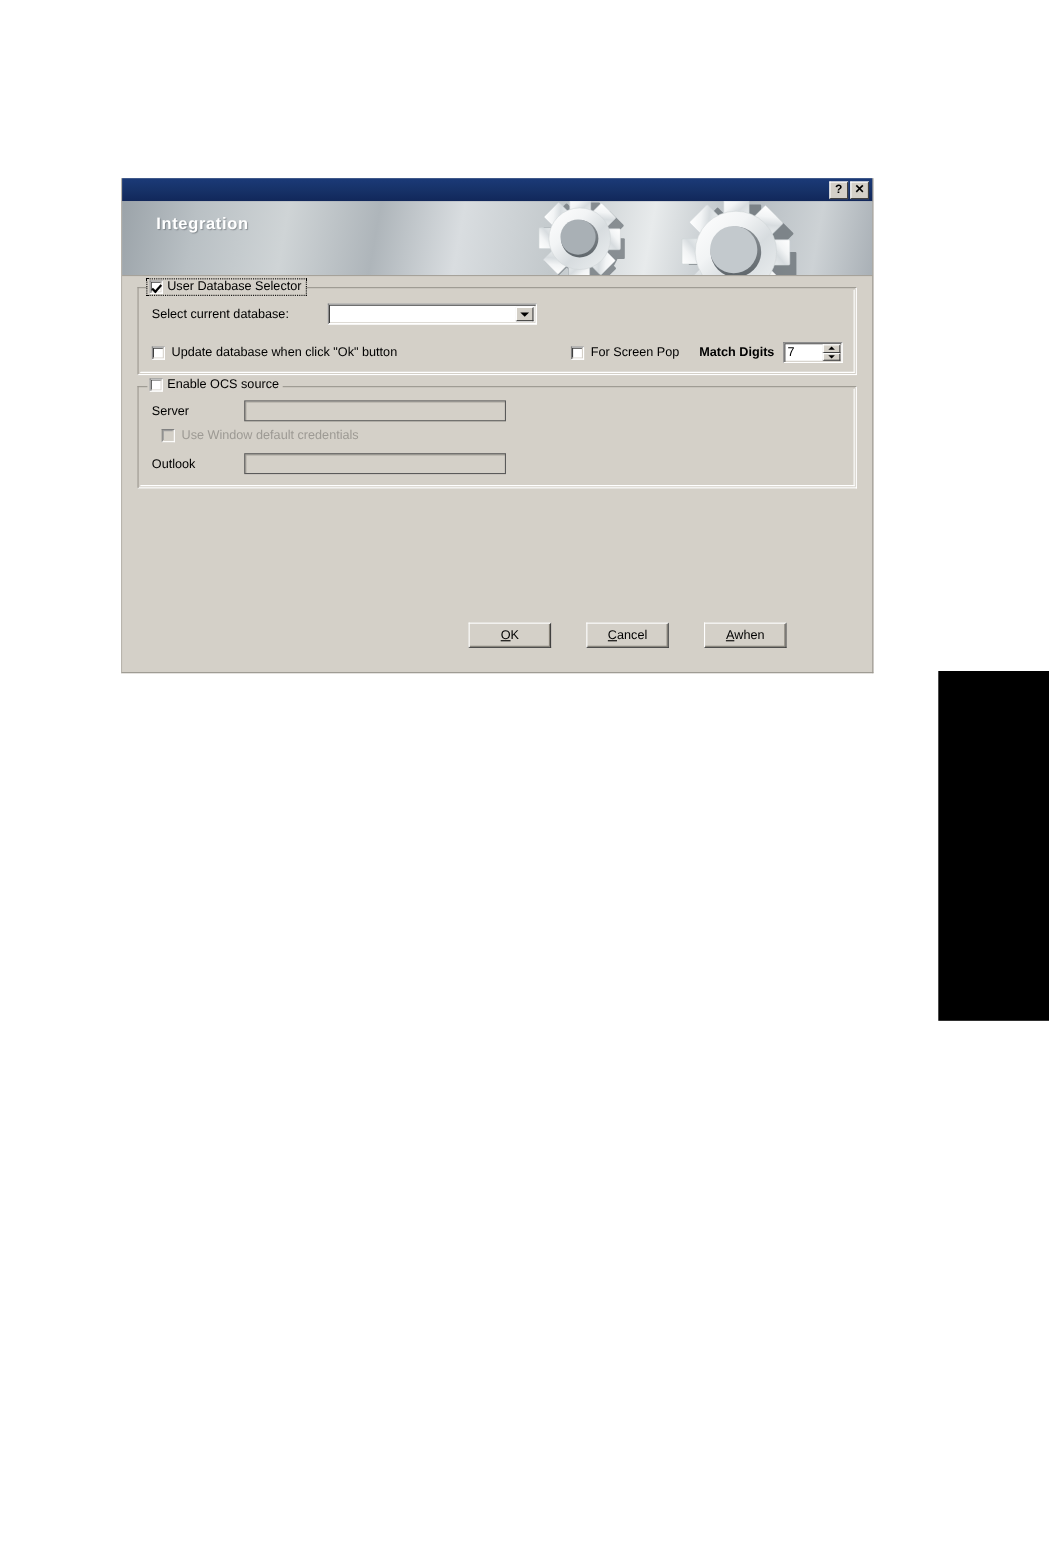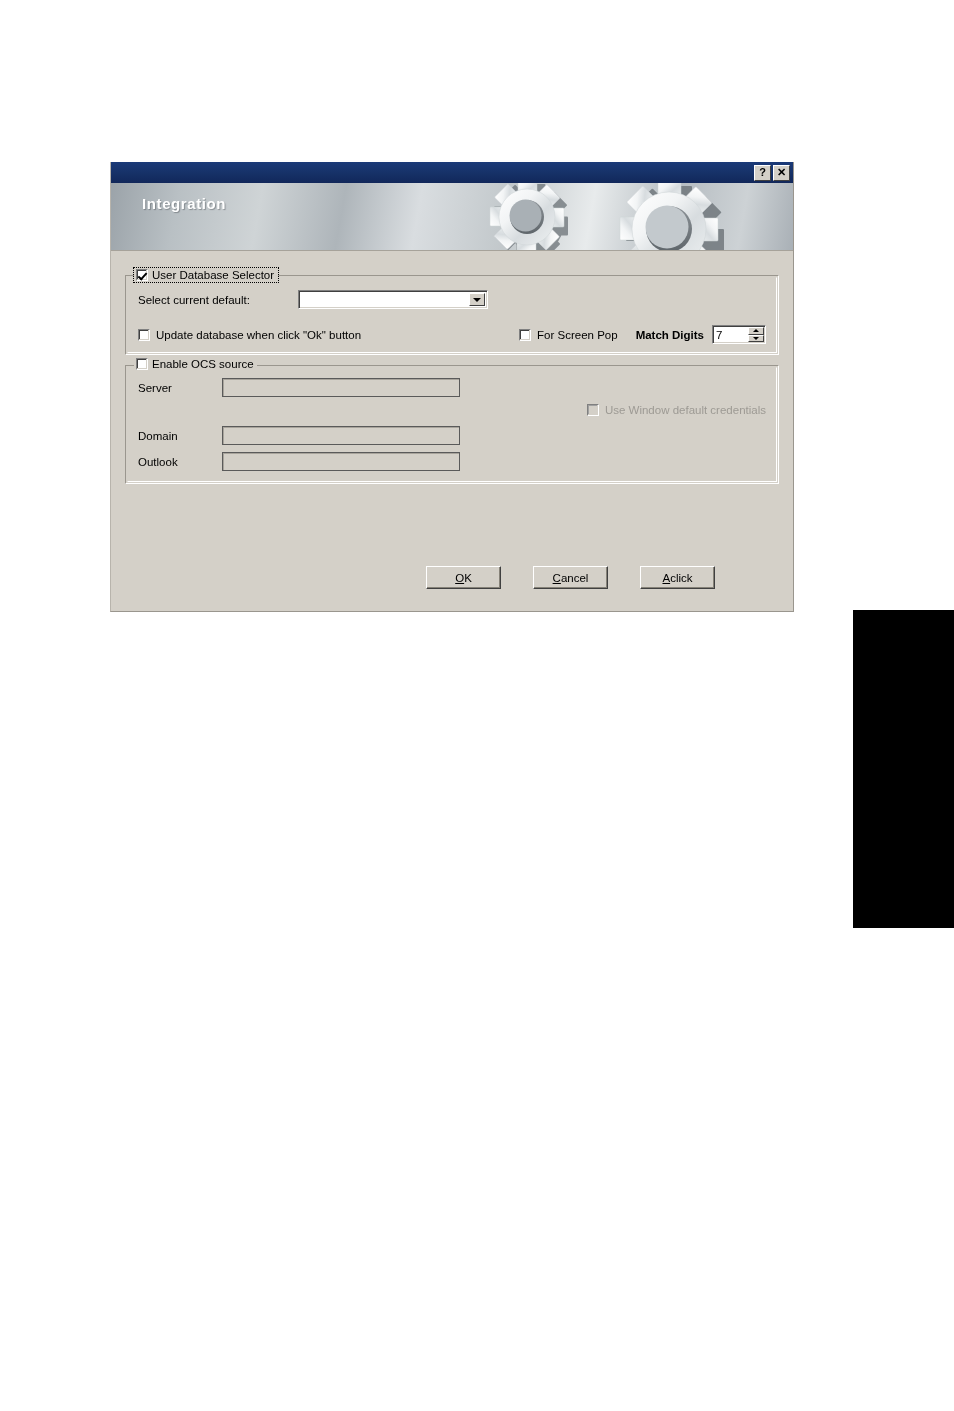"User Database Selector" #dlg-body { padding: 24px 14px 0 14px -> 10px 14px 0 14px }
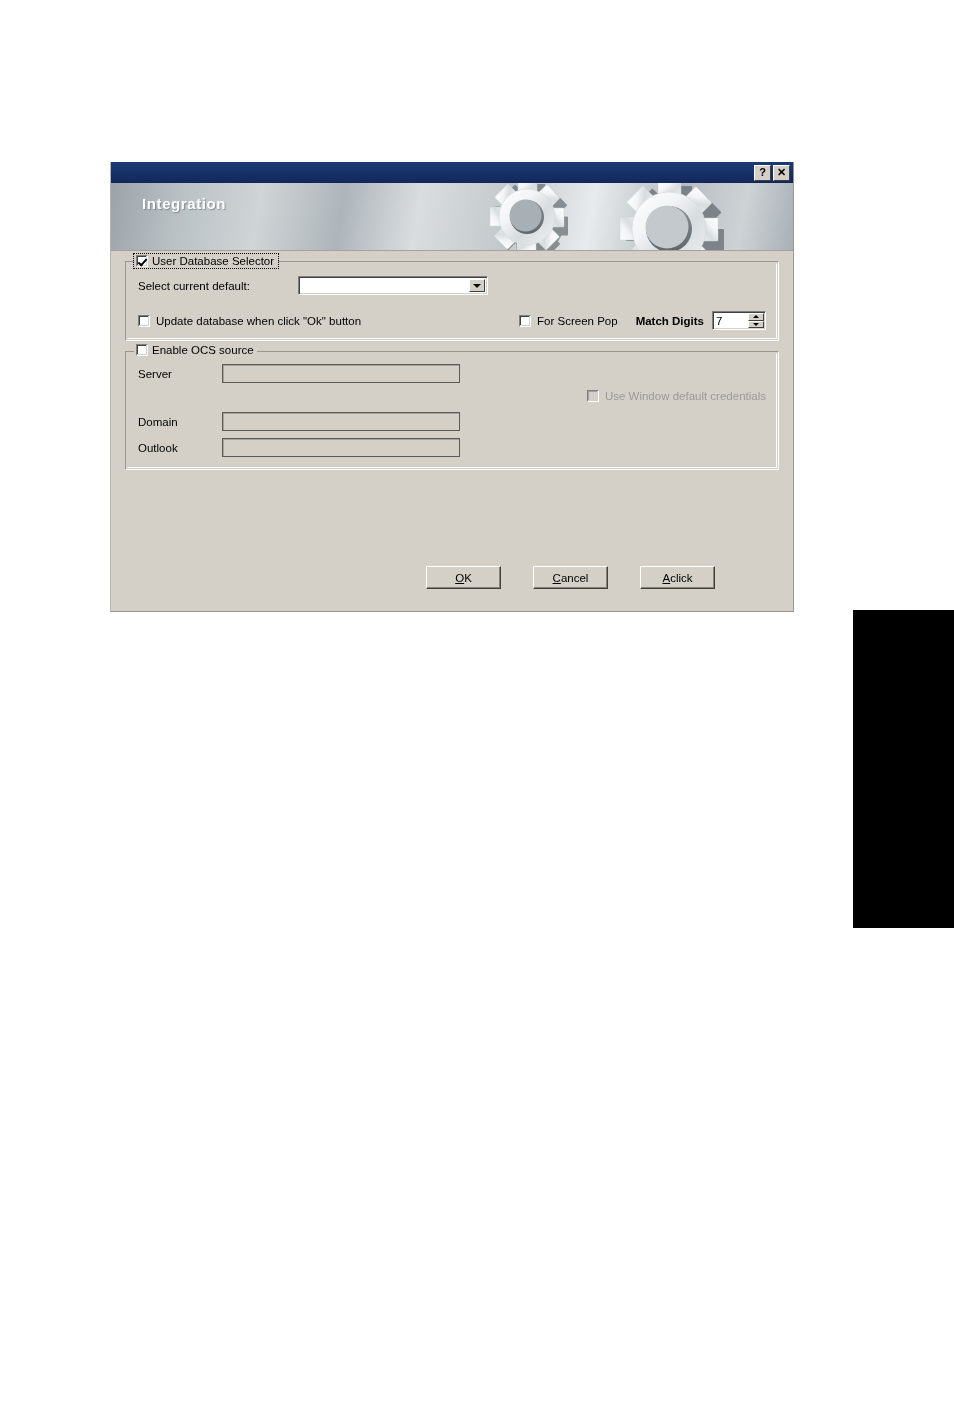"Select current default:" span.lbl-db { text: default -> database }
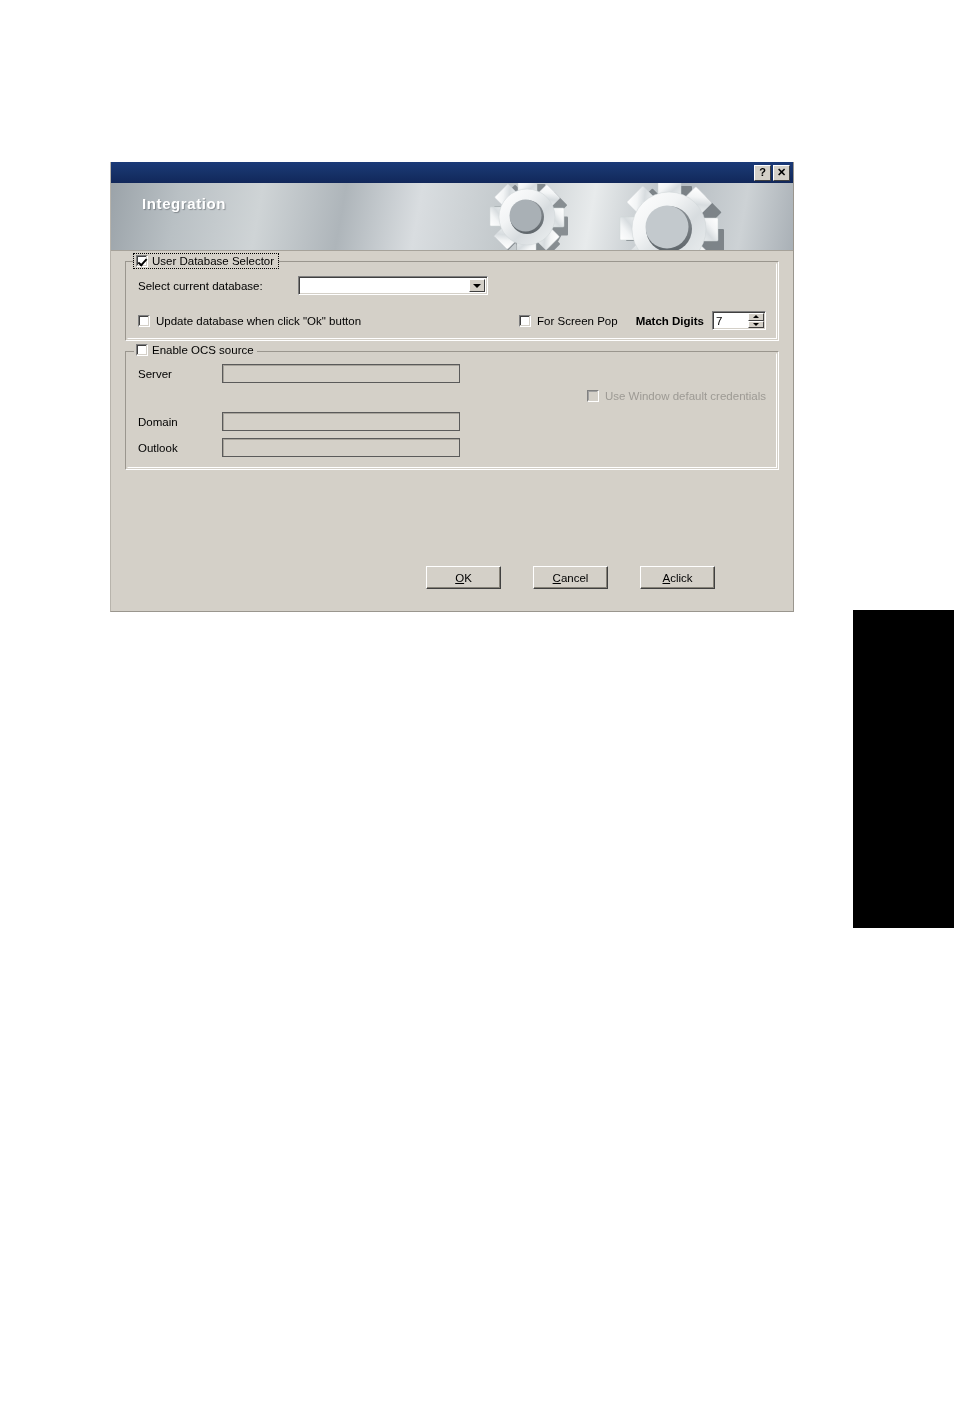"Use Window default credentials" .disabled-row { justify-content: flex-end -> none }
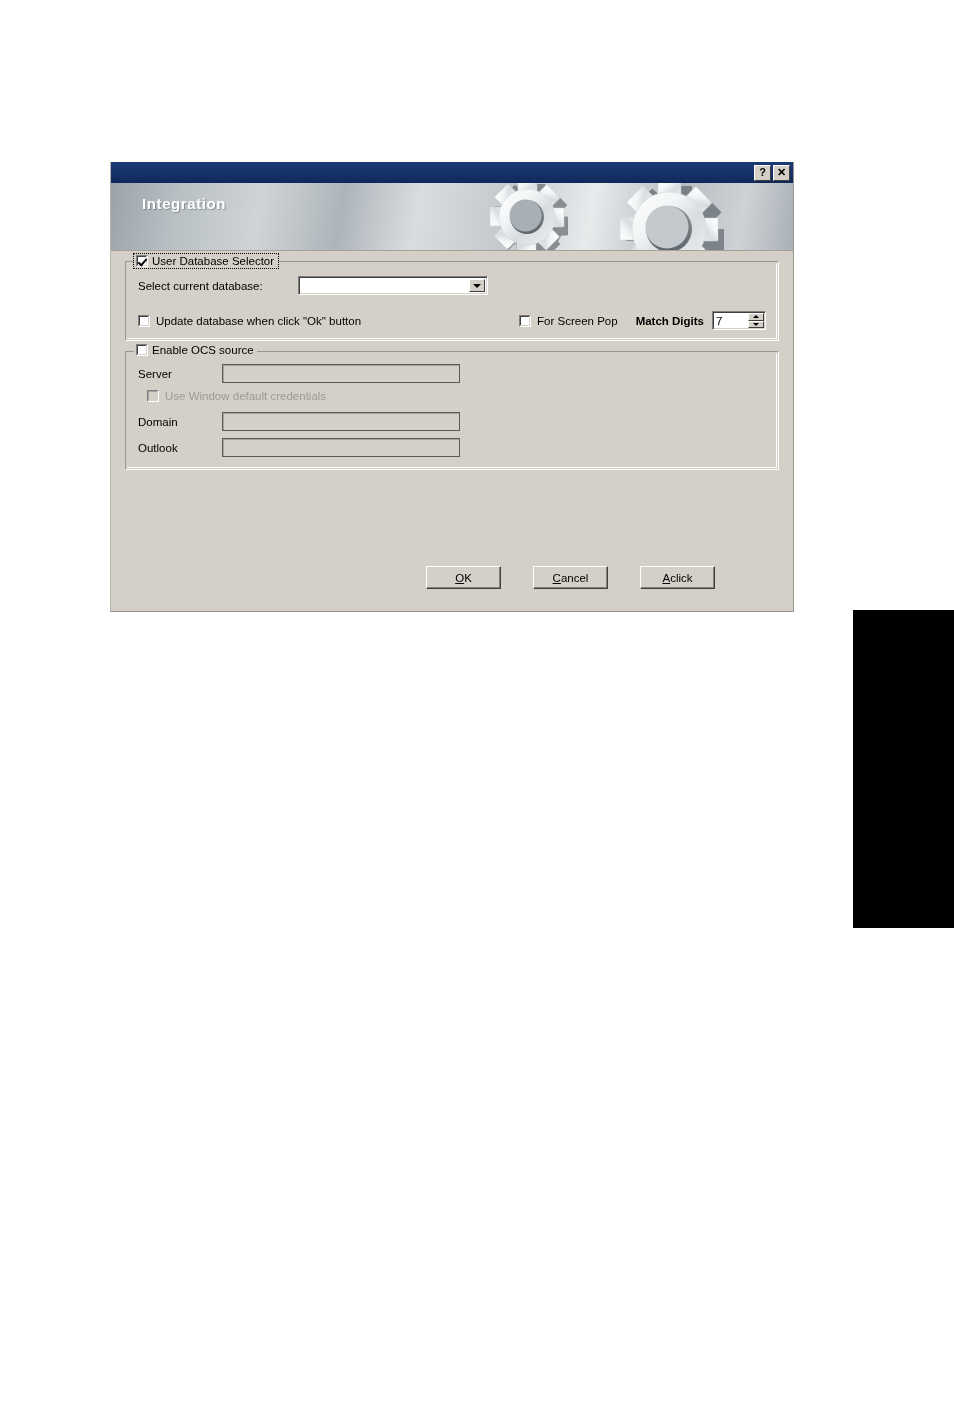"Domain" div.form-row { html: <div> <span>Domain</span> <span></span> </div> -> none }
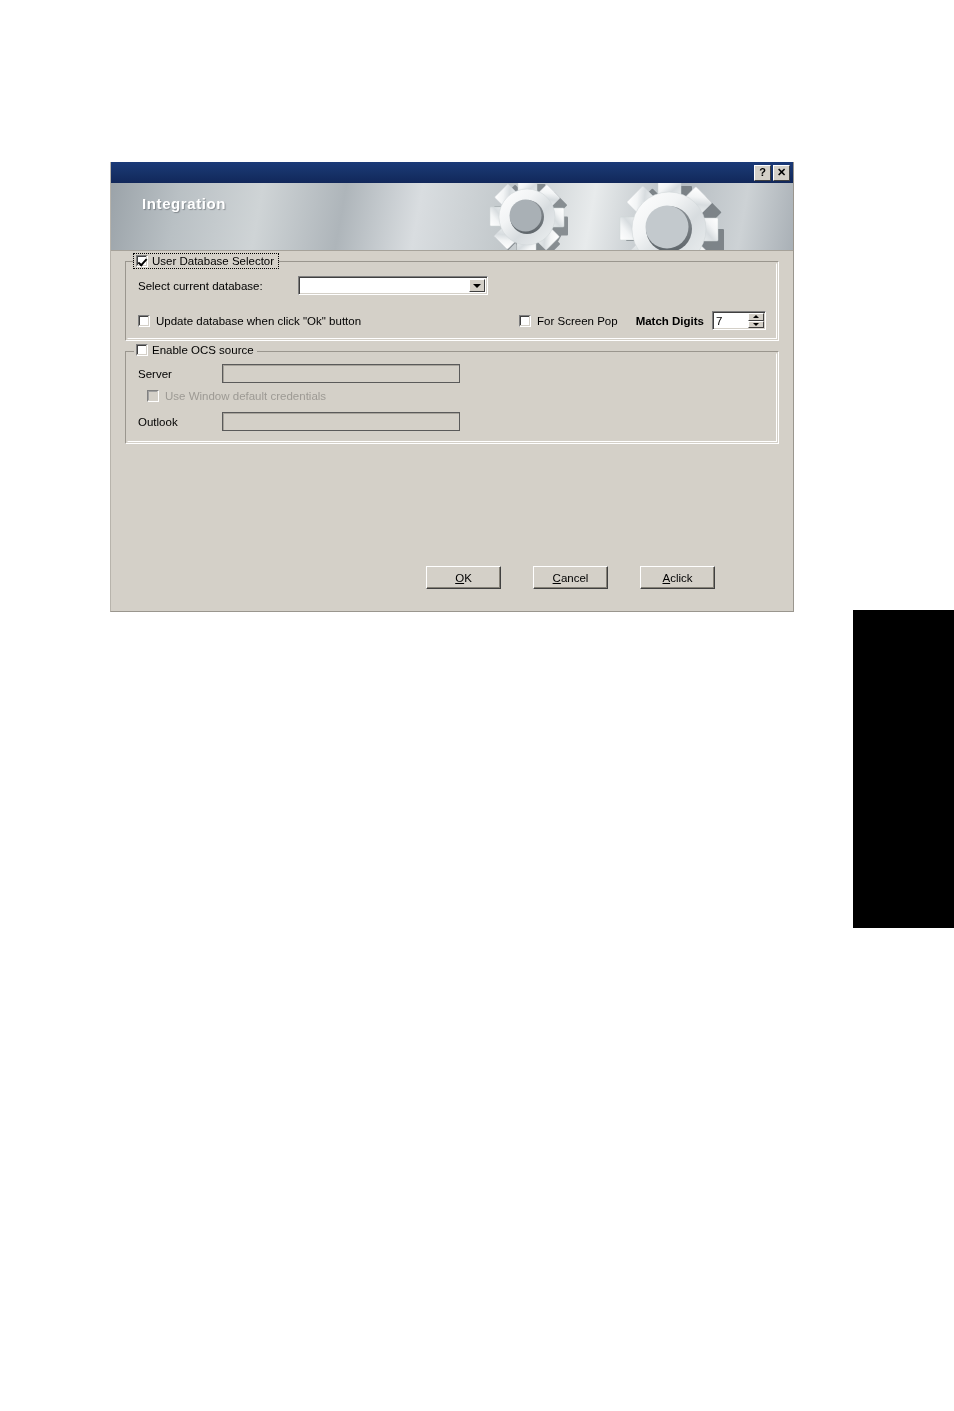"click" span { text: click -> when }
